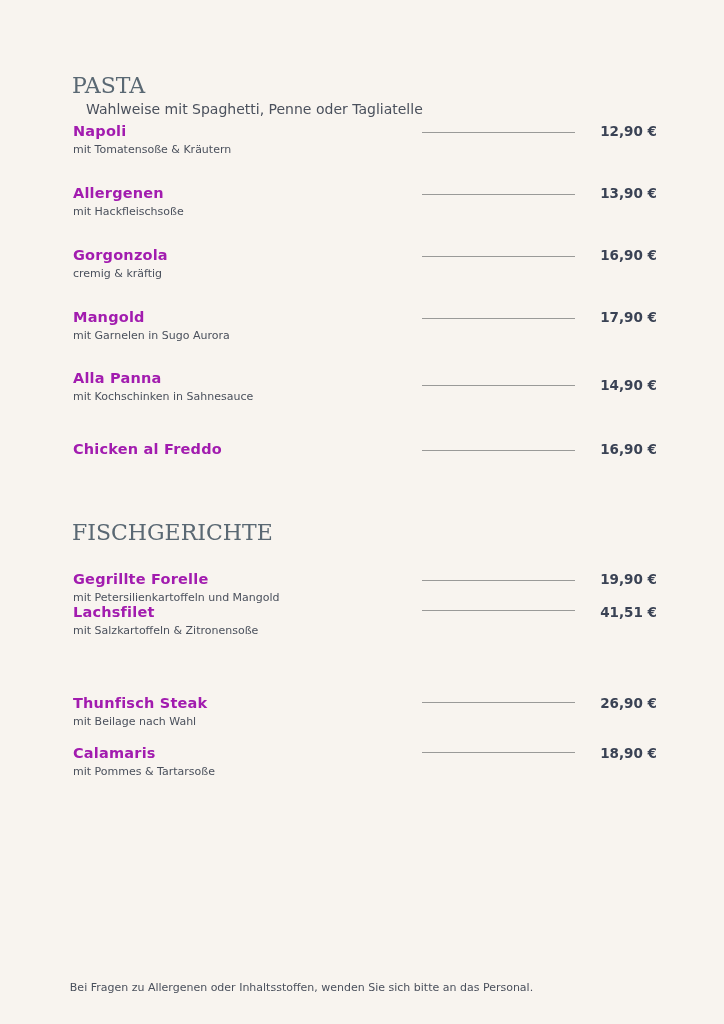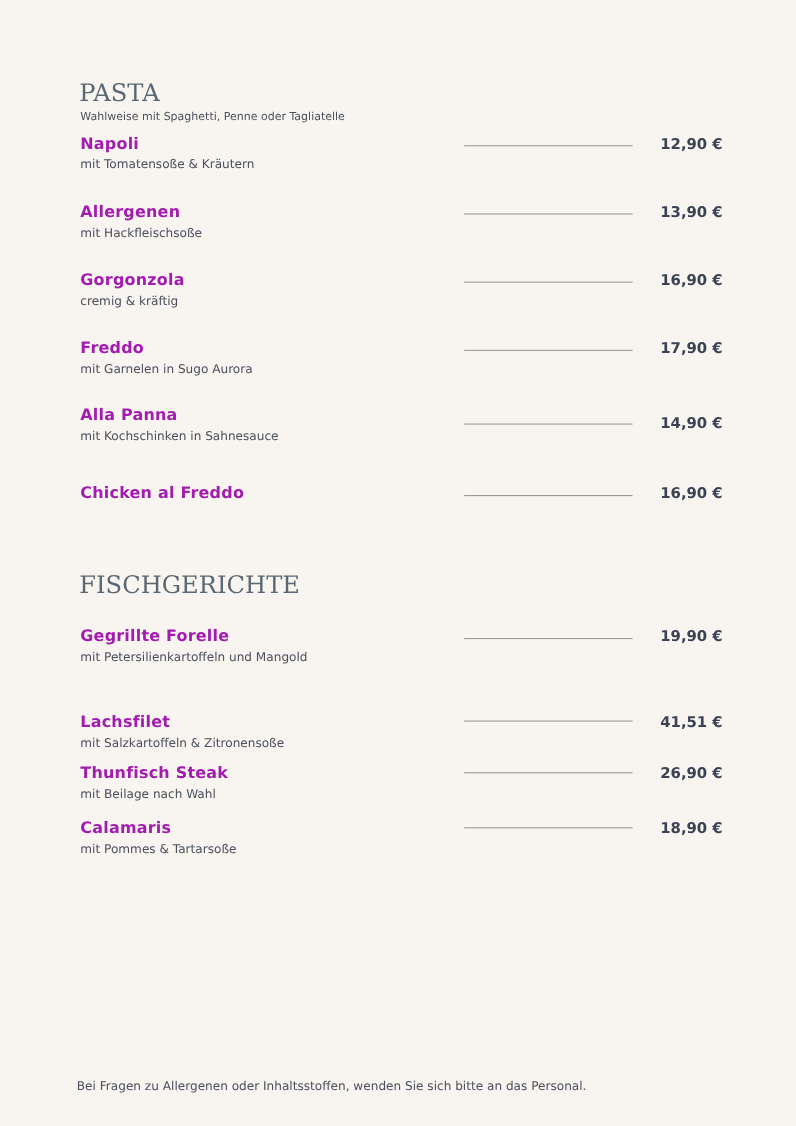"Wahlweise mit Spaghetti, Penne oder" .section-sub { font-size: 10px -> 14px; left: 73px -> 86px }
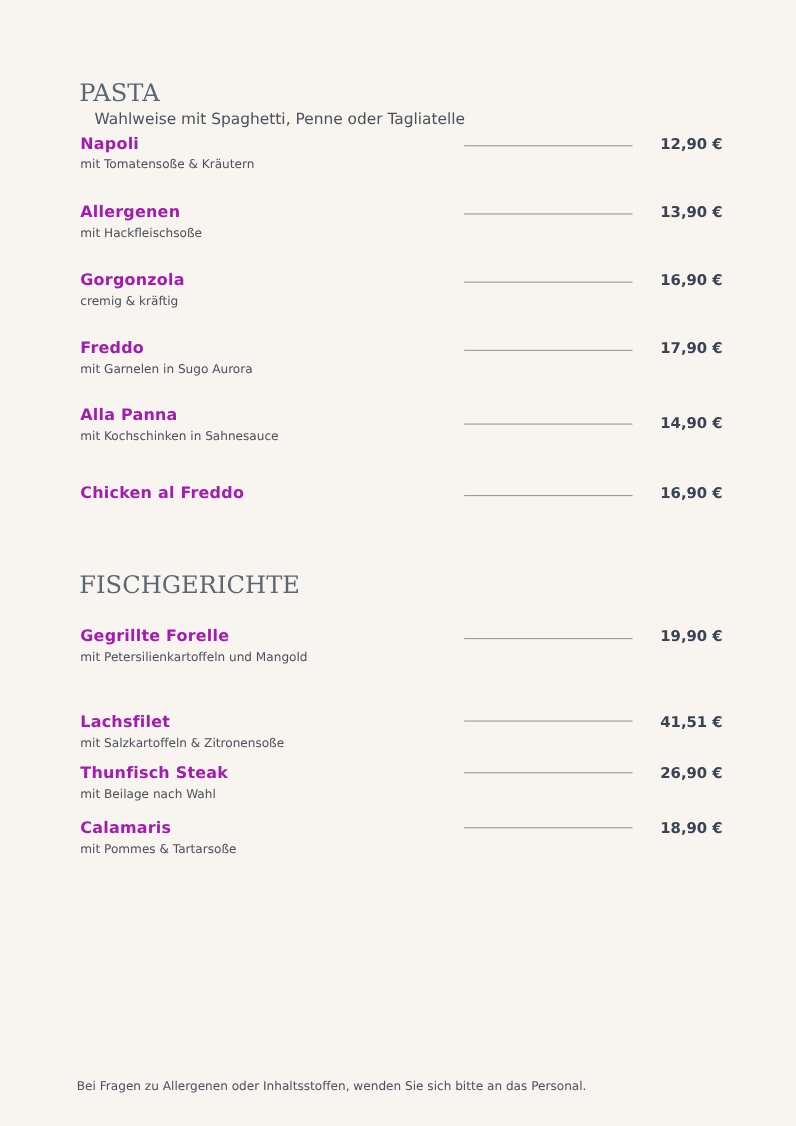"Freddo" span.item-name { text: Freddo -> Mangold }
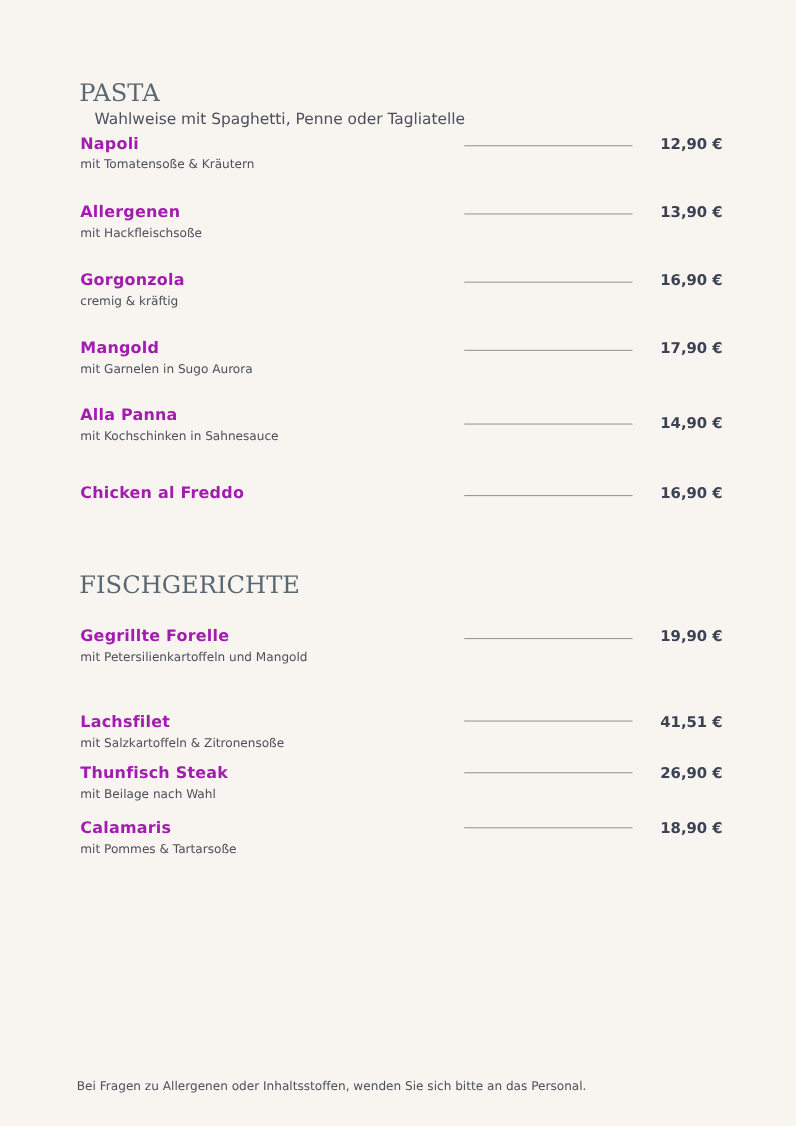"Lachsfilet" div.item { top: 649px -> 604px }
